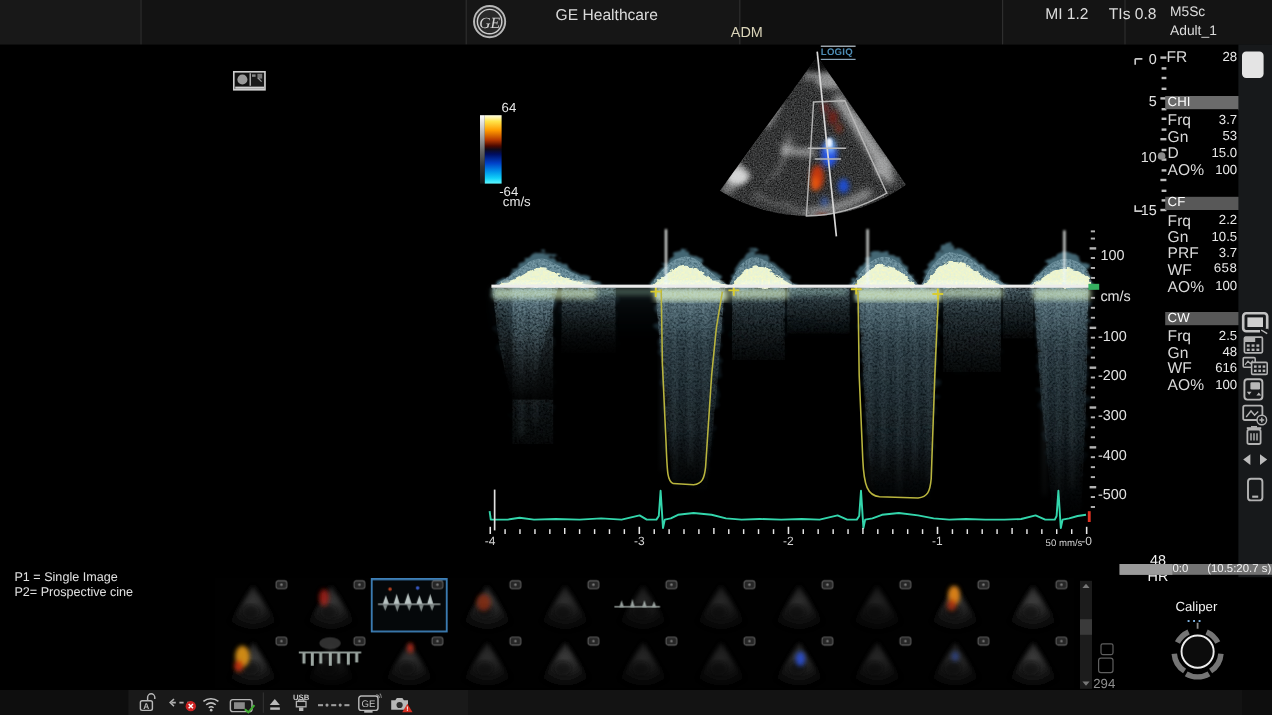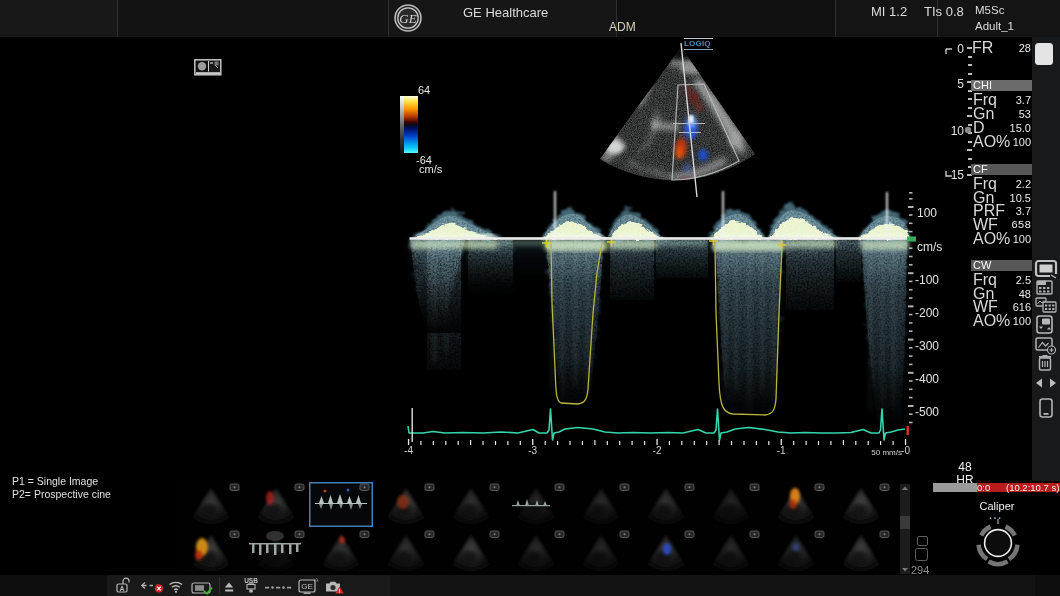"FR" .ptxt { font-size: 16px -> 13px }
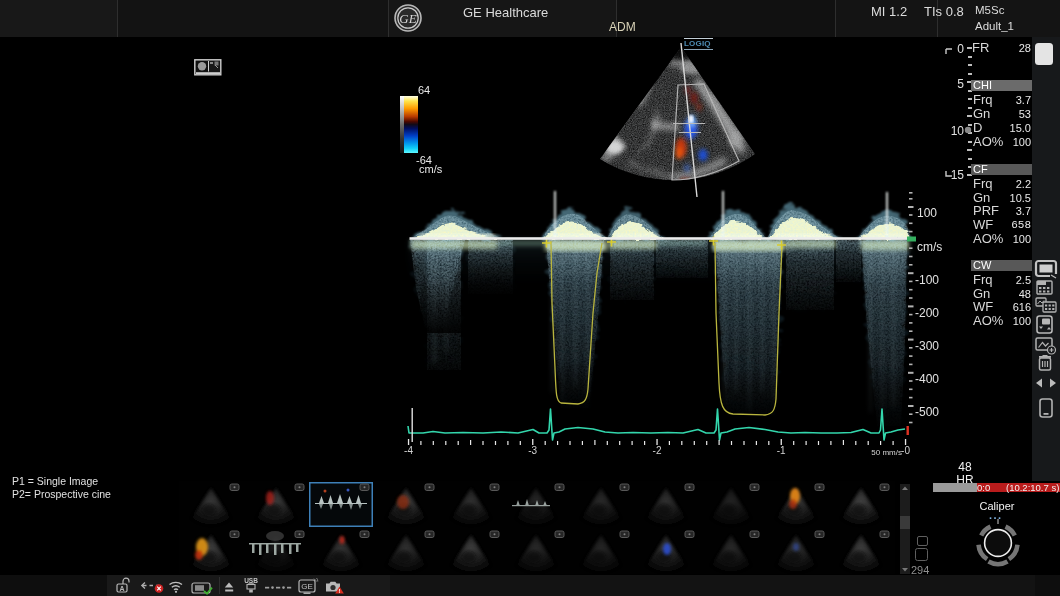"0:0" div.abs { background: #b91c1c -> #737373; top: 483px -> 470px }
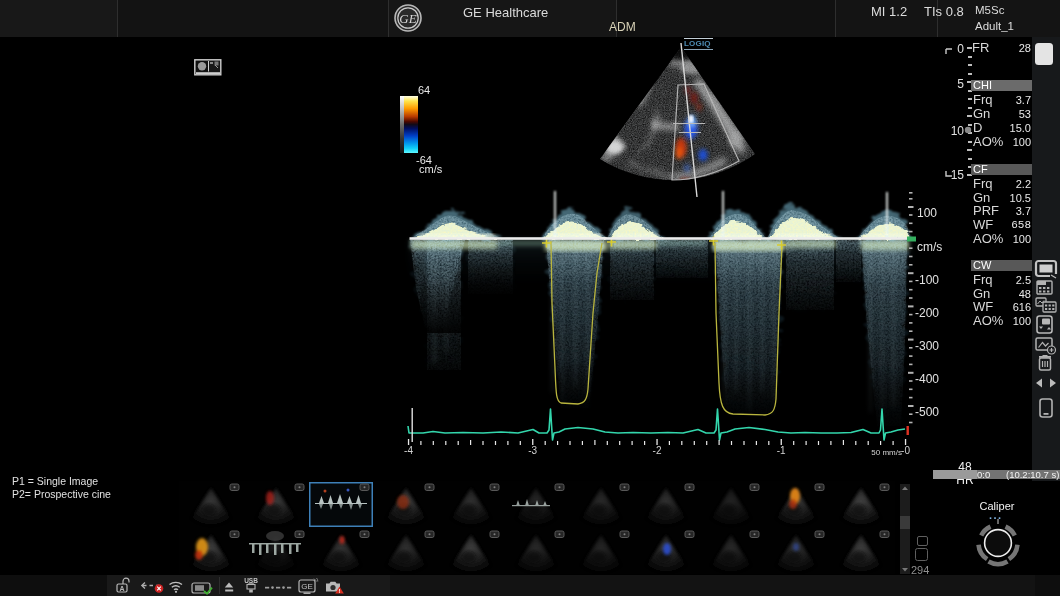"(10.2:10.7 s)" div.abs { text: 10.2:10.7 -> 10.5:20.7 }
